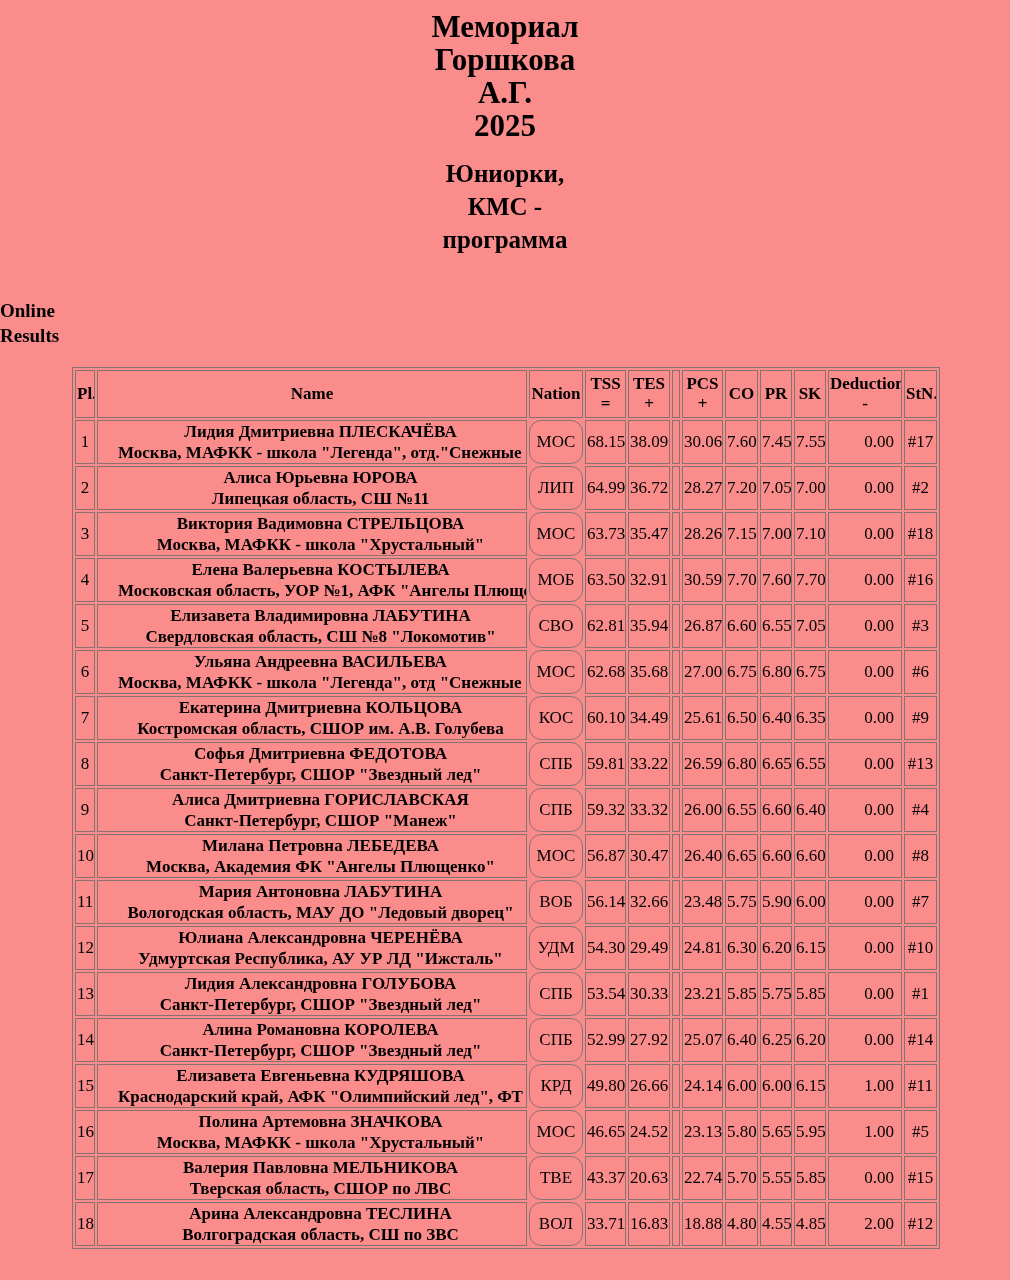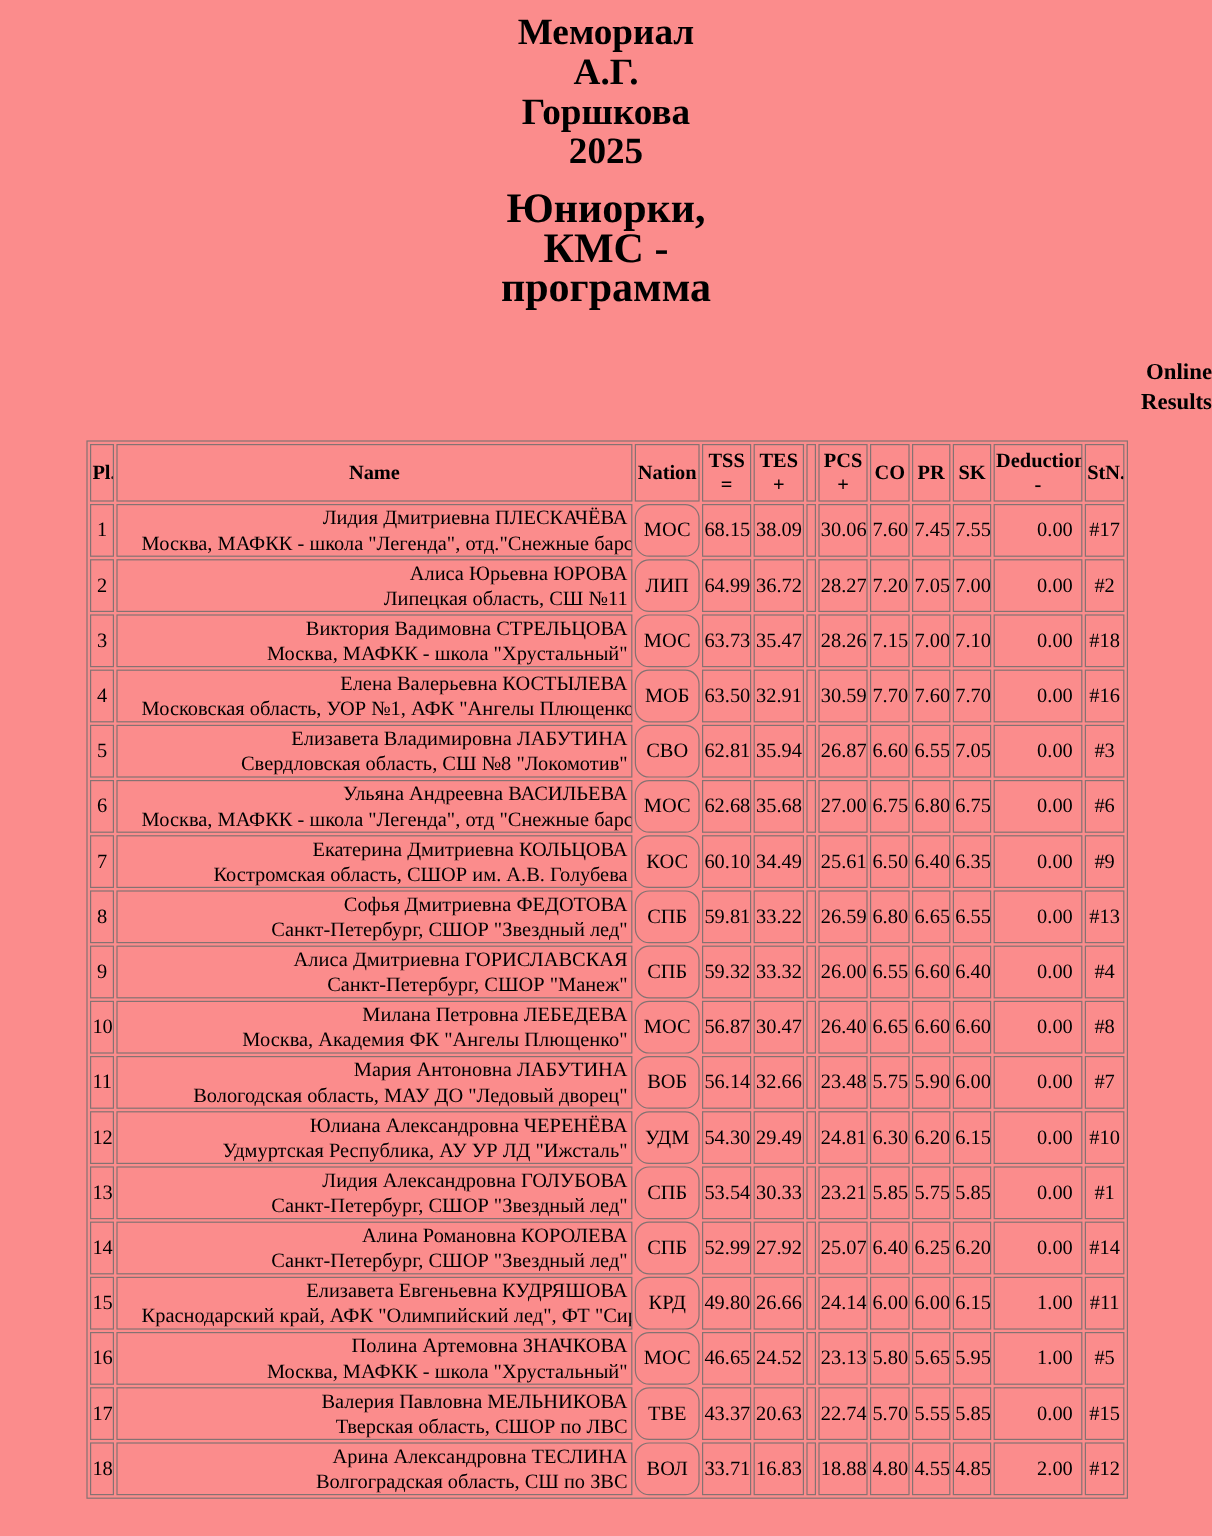"А.Г." div { order: before "Горшкова" -> after "Горшкова" }
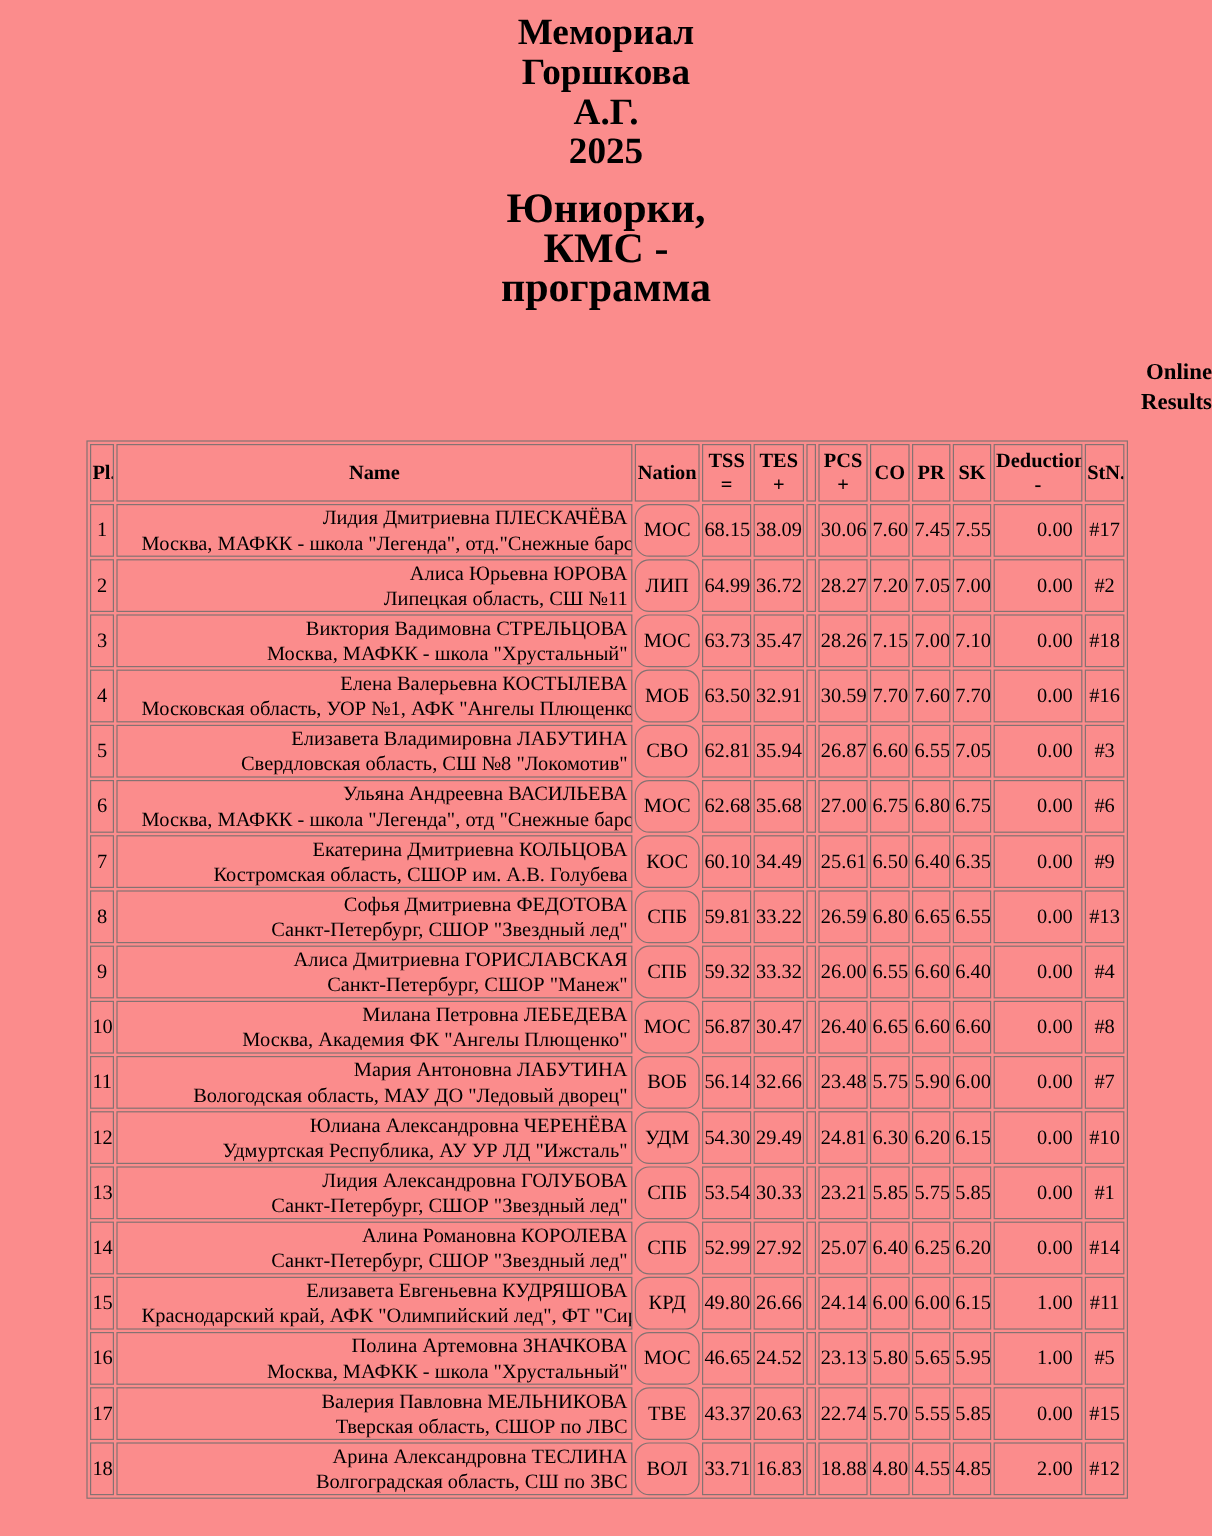"Юниорки," .subtitle-block { font-size: 35px -> 25px }
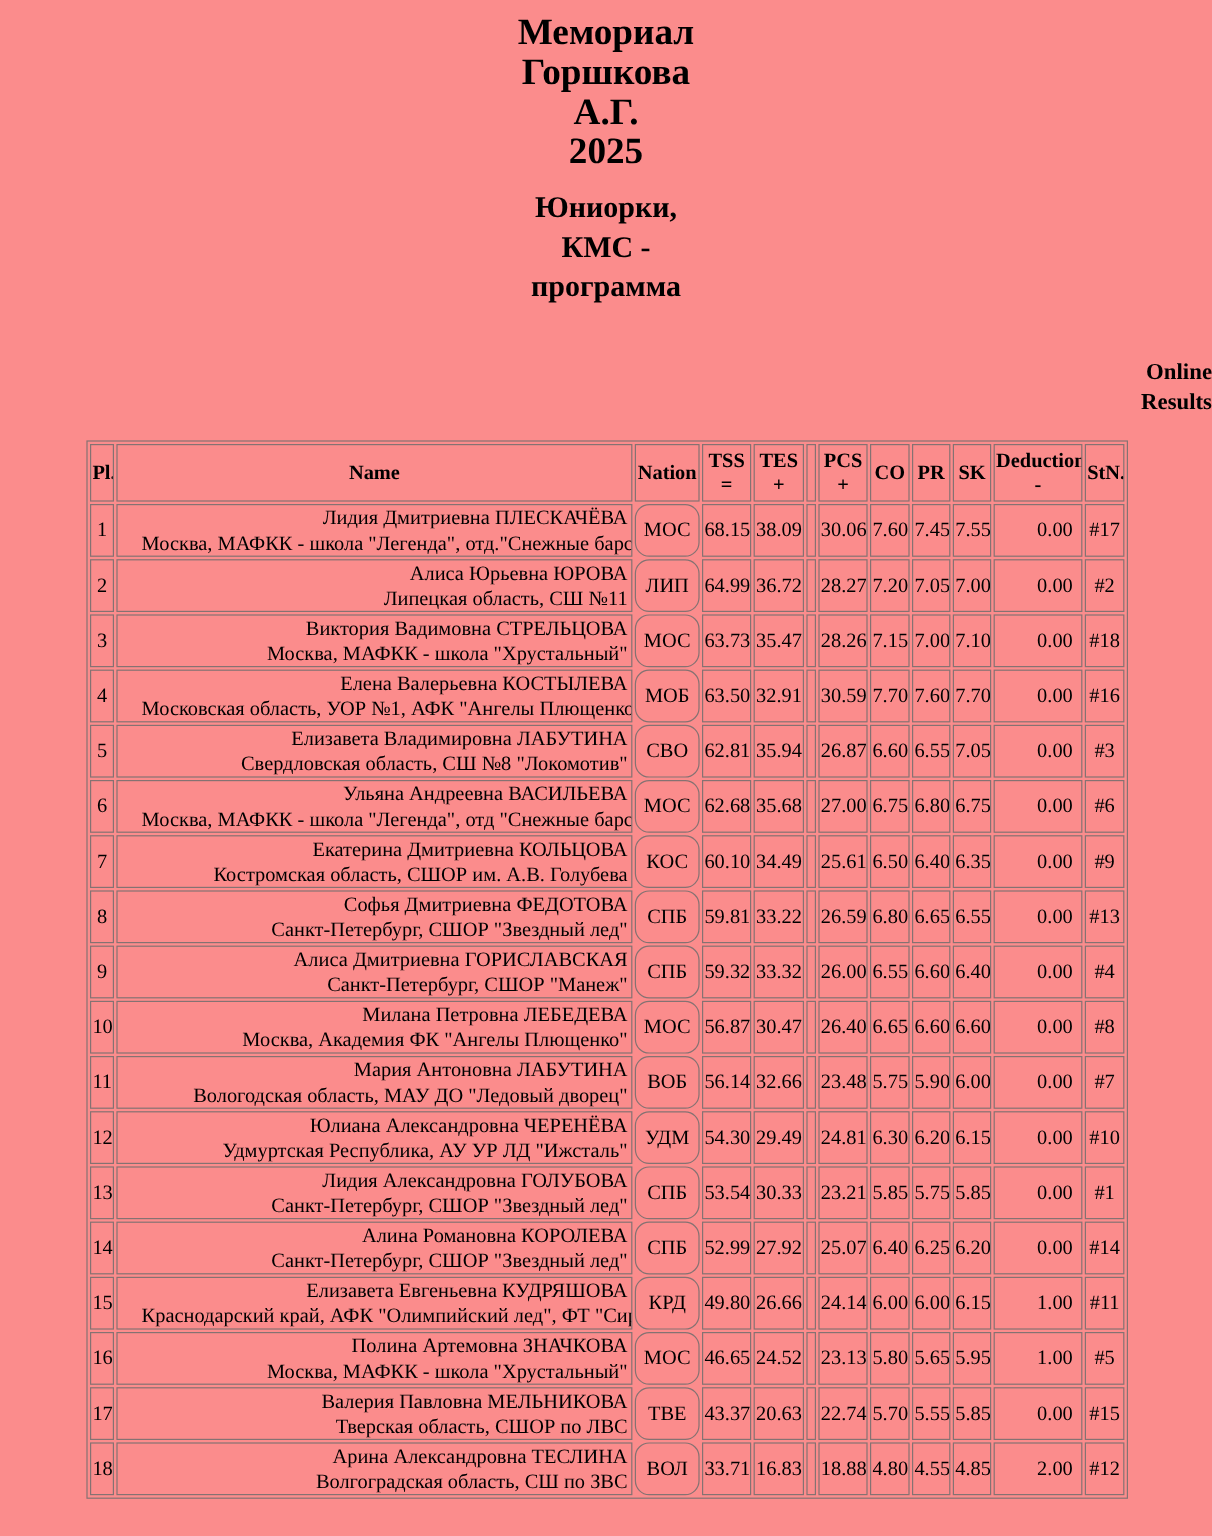"Online" .online-block { text-align: right -> left }
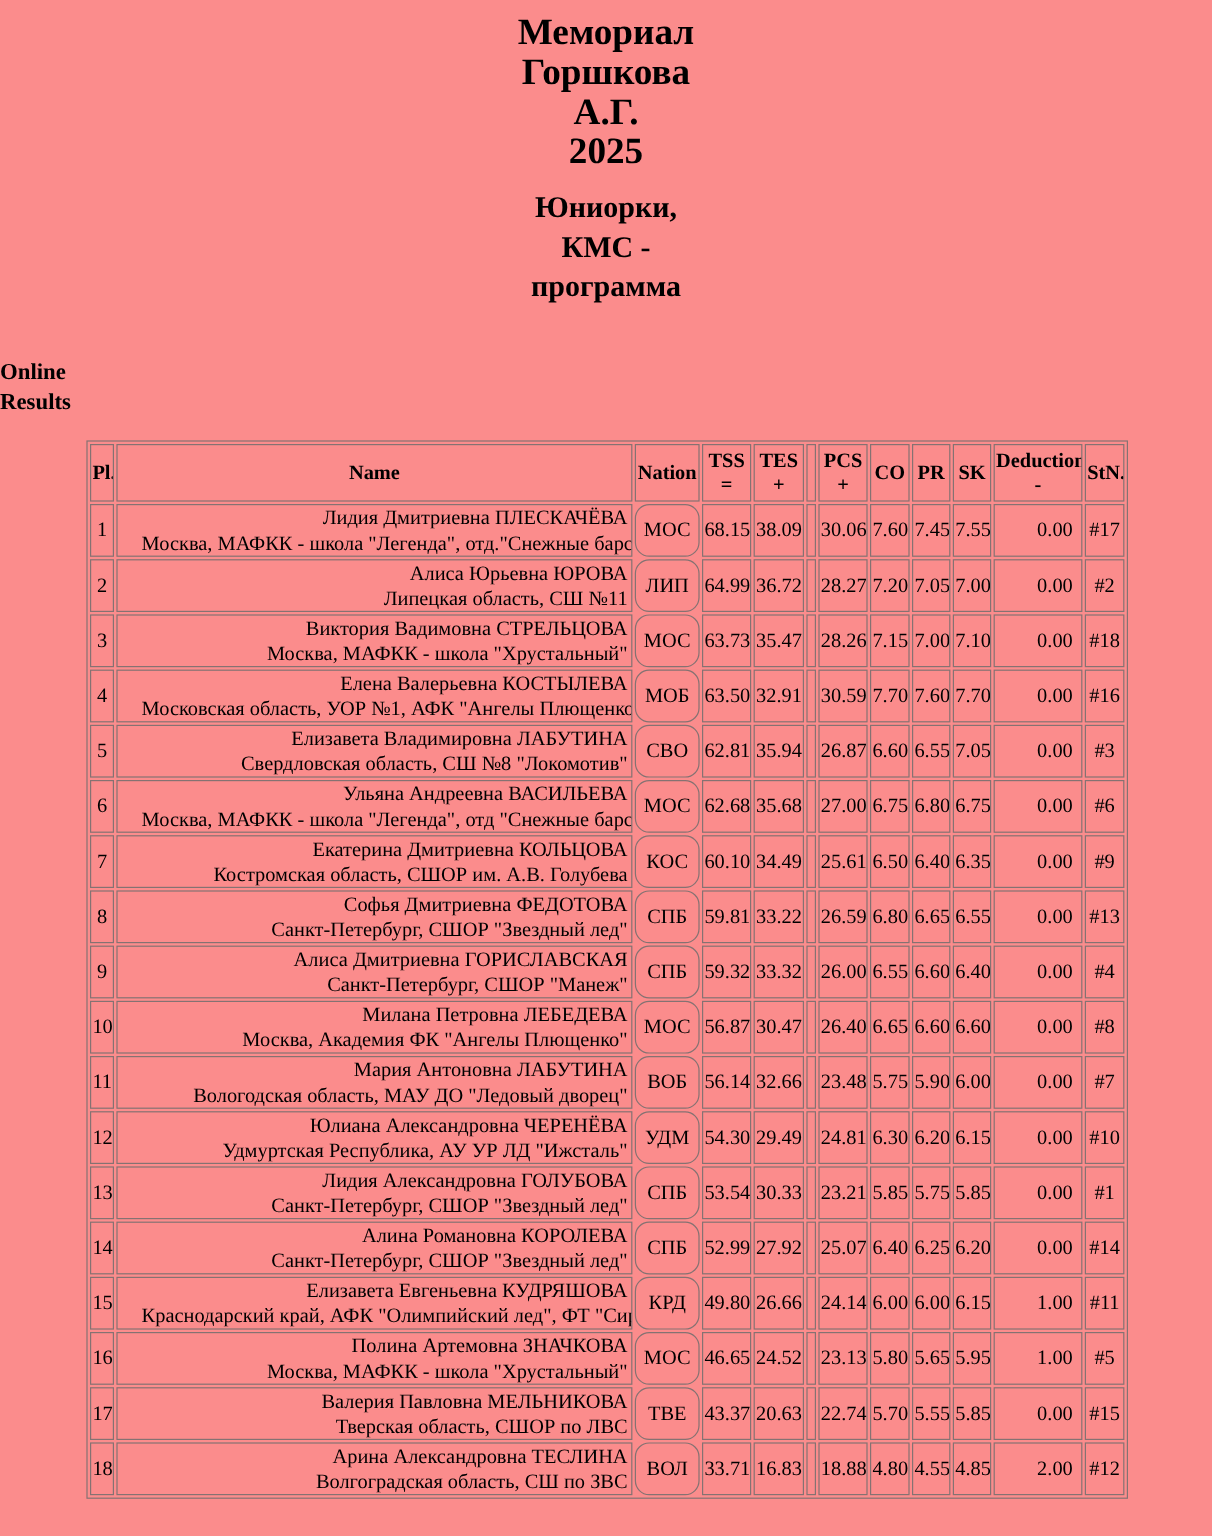"Лидия Дмитриевна ПЛЕСКАЧЁВА" td.c-name { font-weight: none -> bold; text-align: right -> center }
